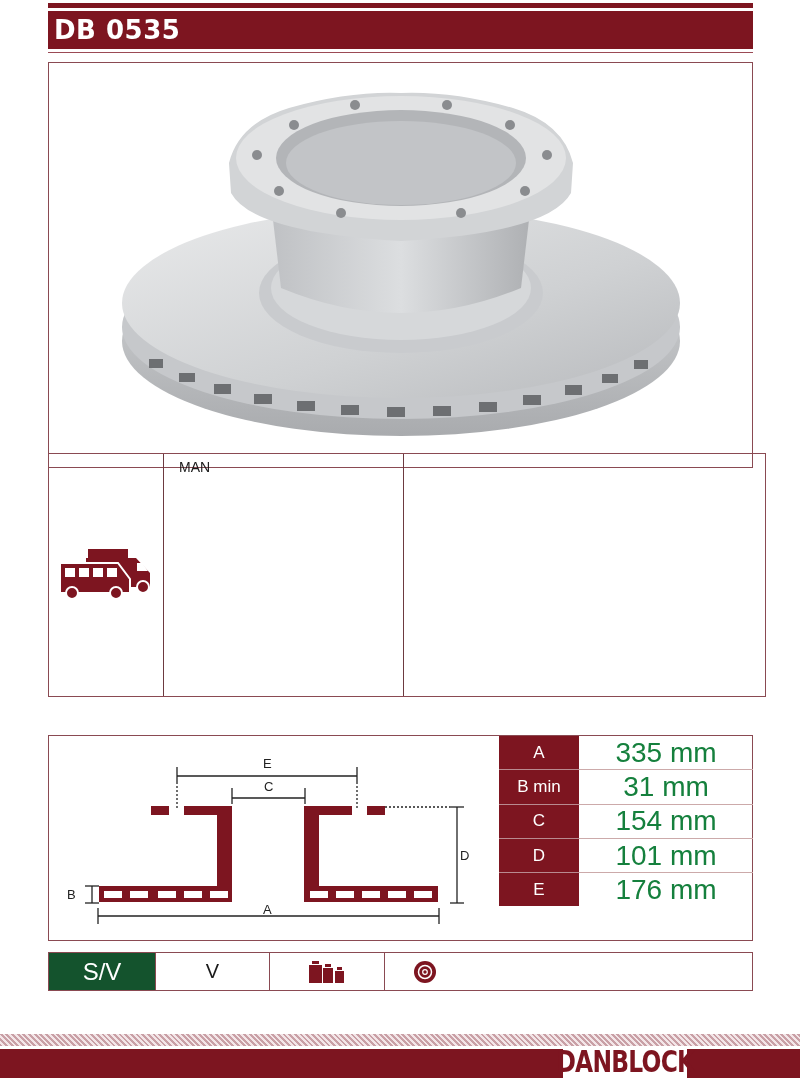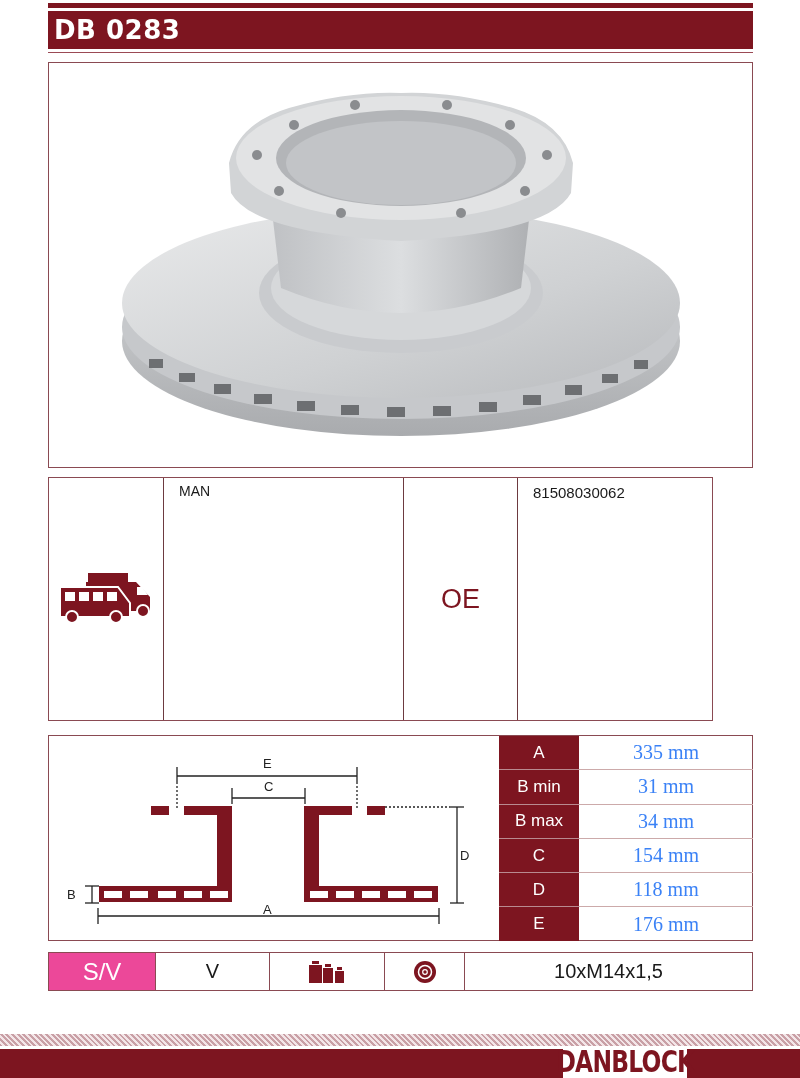"DB 0283" span { text: 0283 -> 0535 }
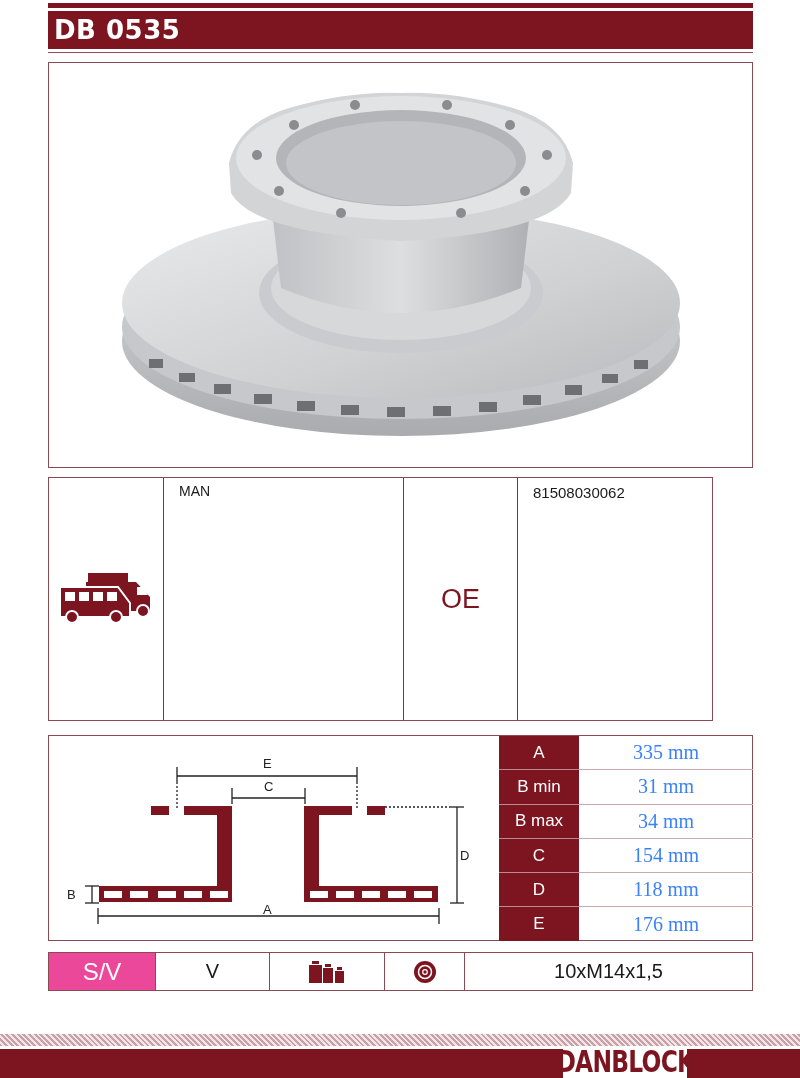"MAN" .appbox { top: 477px -> 453px; width: 665px -> 718px }
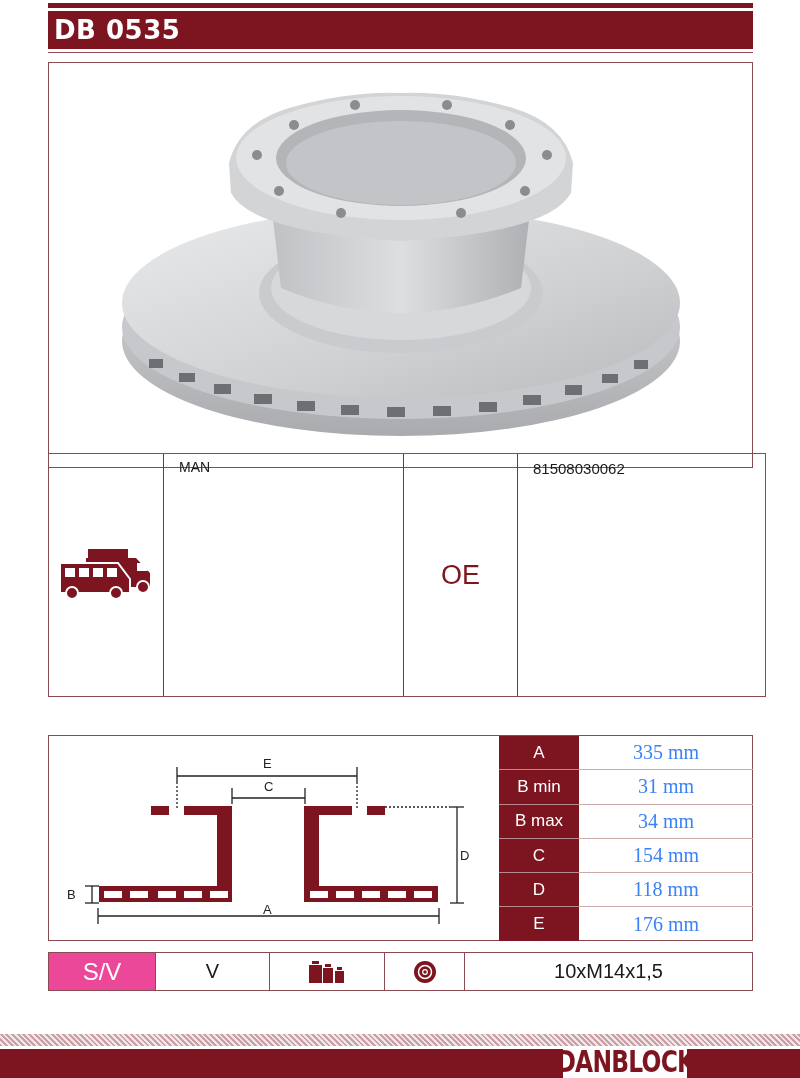"81508030062" div { html: <div>81508030062</div> -> none }
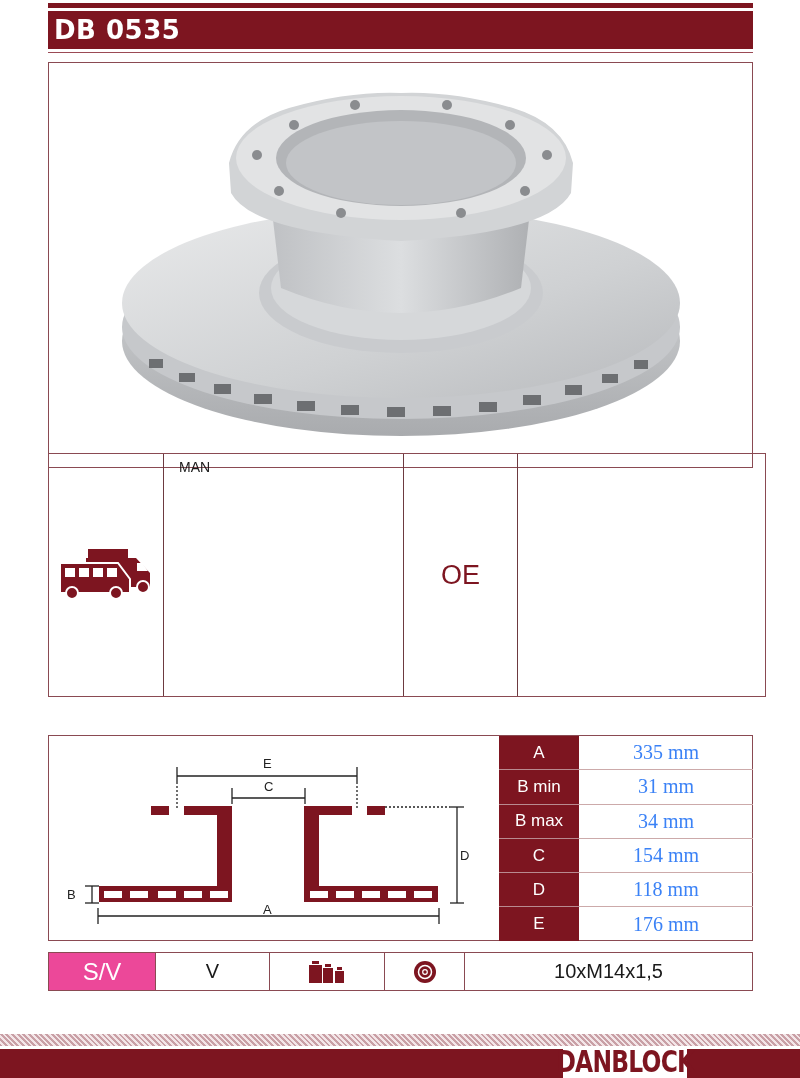"OE" div.col-oe { html: <div> <span>OE</span> </div> -> none }
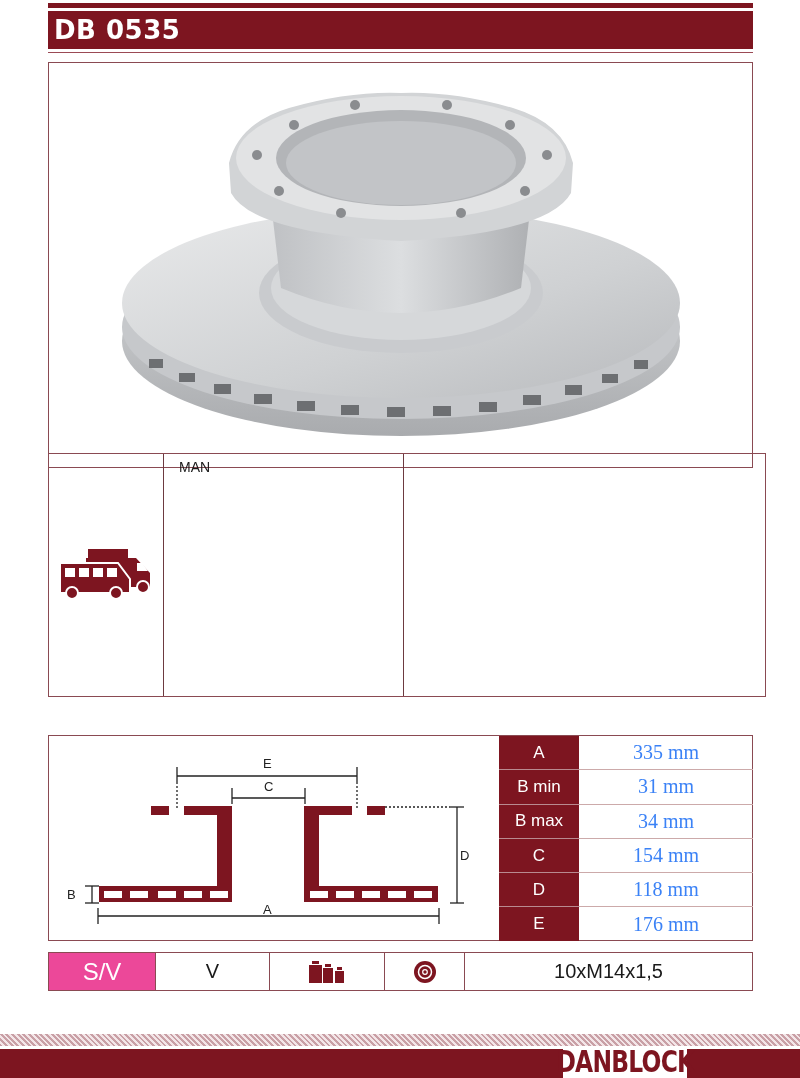"335 mm" .dimtable td.v { color: #3b82f6 -> #15803d; font-family: Liberation Serif, serif -> none; font-size: 20px -> 28px }
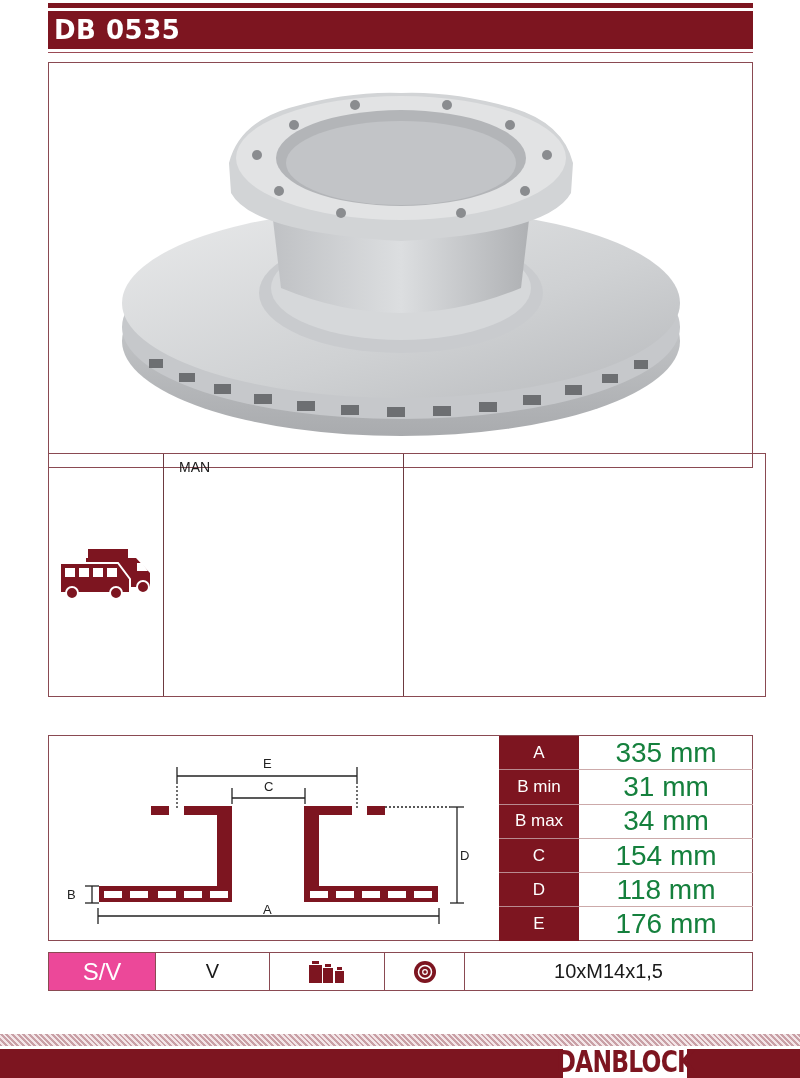"B max" tr { html: <tr> <td>B max</td> <td>34 mm</td> </tr> -> none }
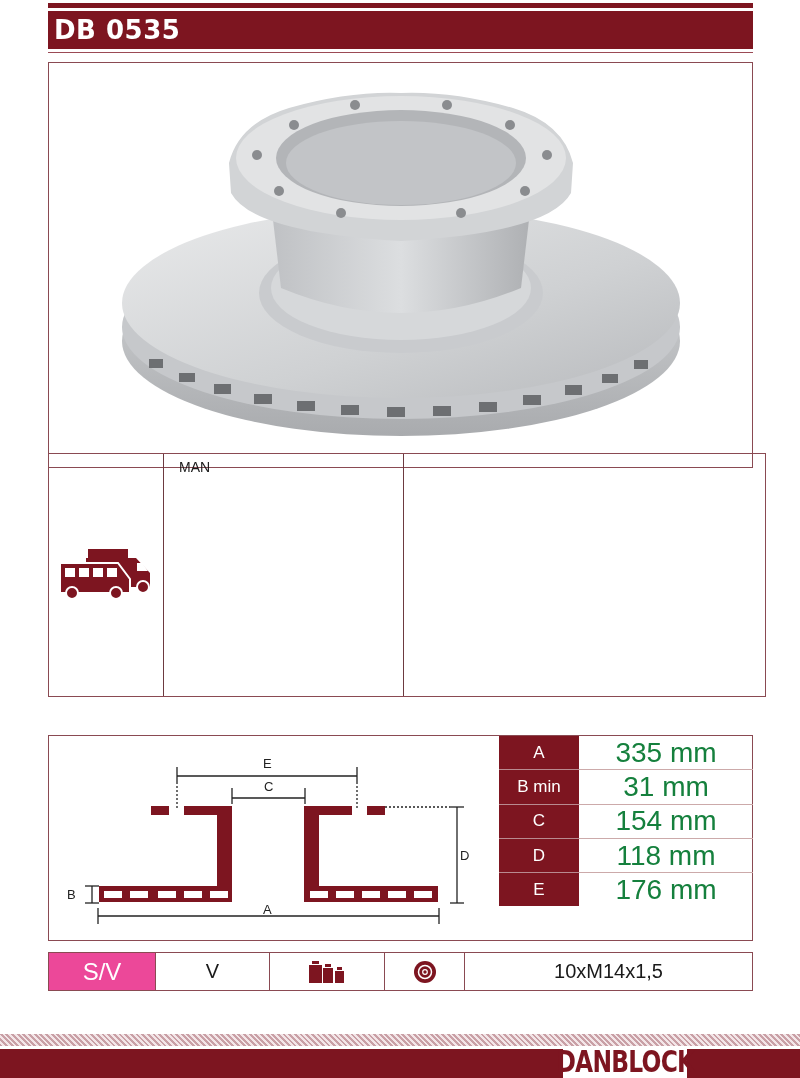"118 mm" td.v { text: 118 -> 101 }
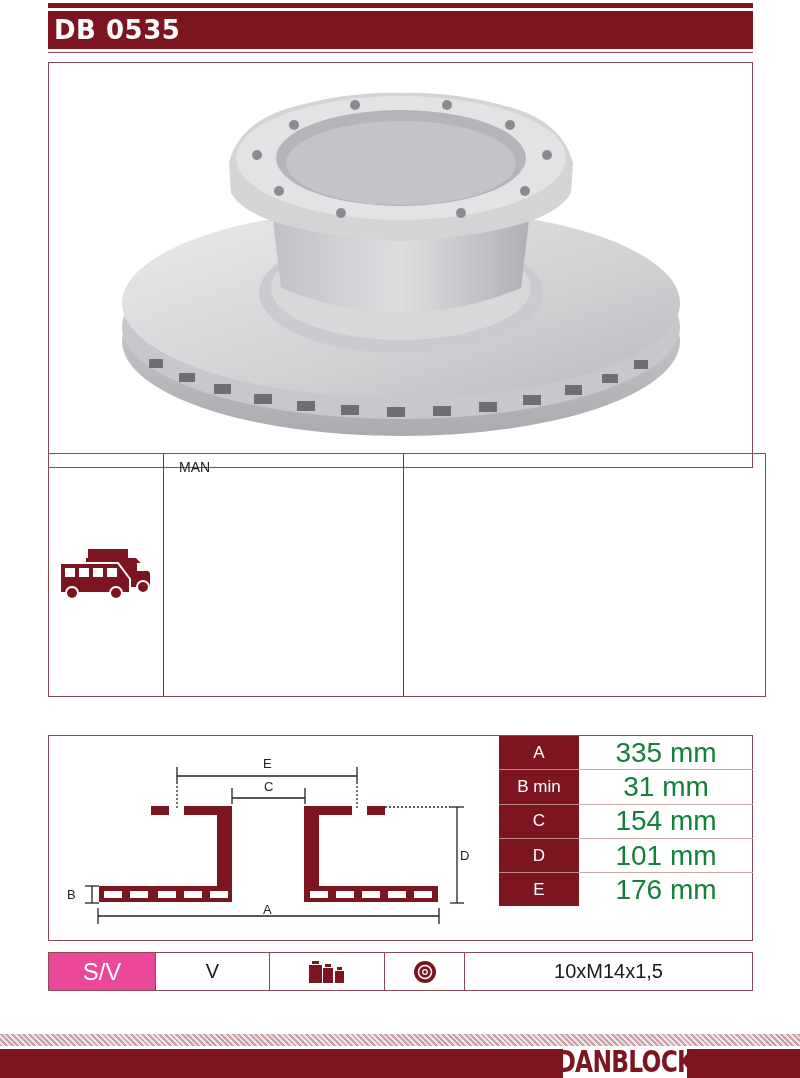"S/V" .sv { background: #ec4899 -> #14532d }
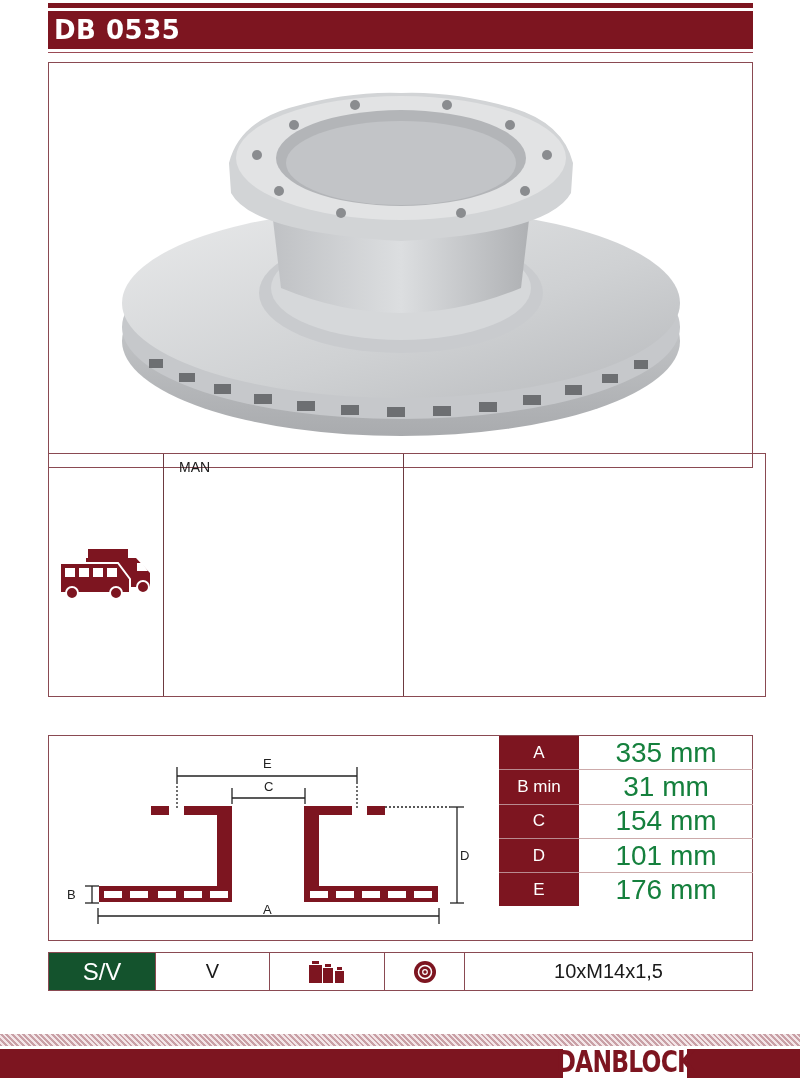"10xM14x1,5" div { html: <div> <span>10xM14x1,5</span> </div> -> none }
